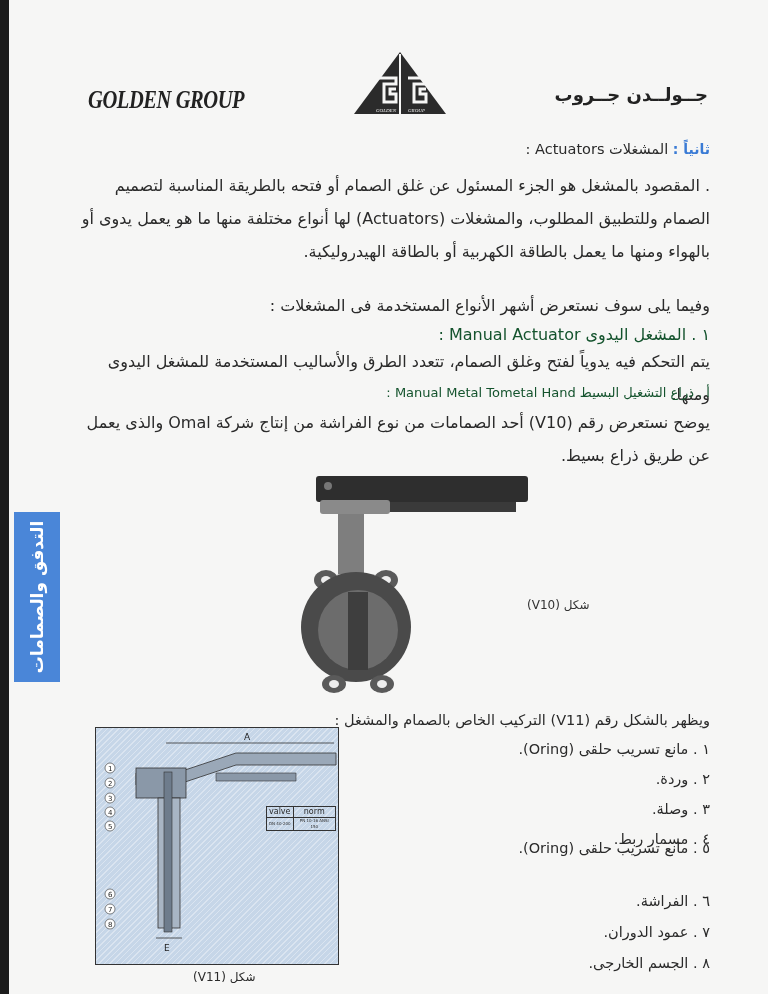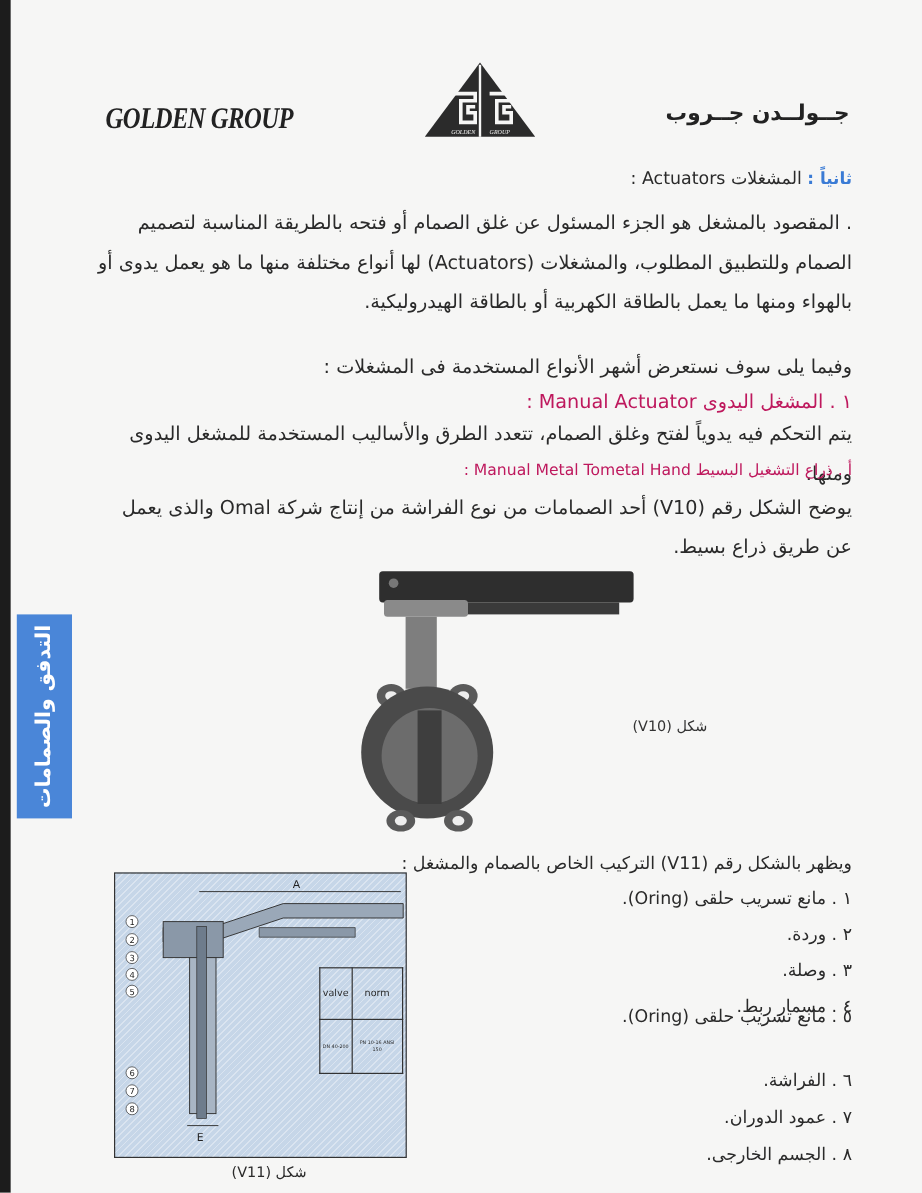"١ . المشغل اليدوى Manual" .blue { color: #be185d -> #14532d }
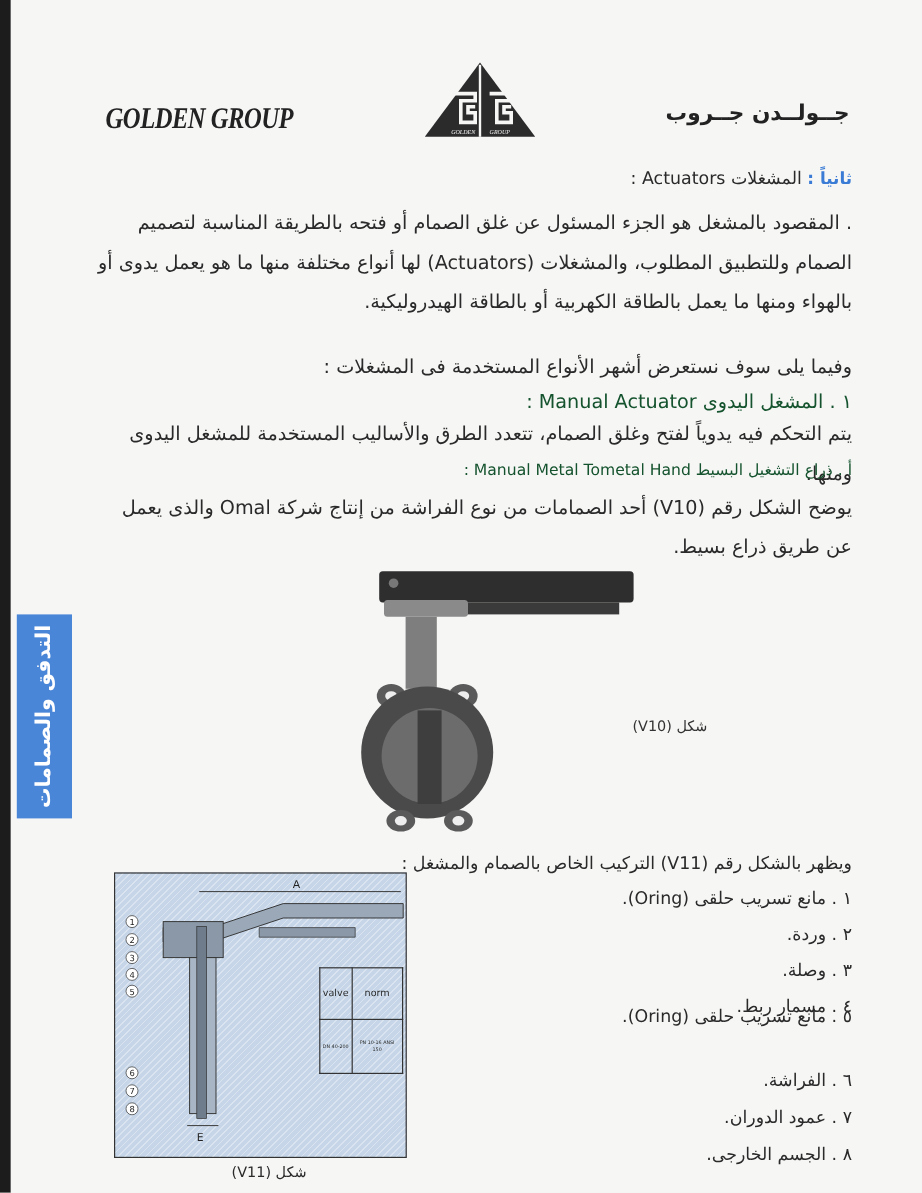"يوضح الشكل رقم (V10) أحد" div.rtl { text: الشكل -> نستعرض }
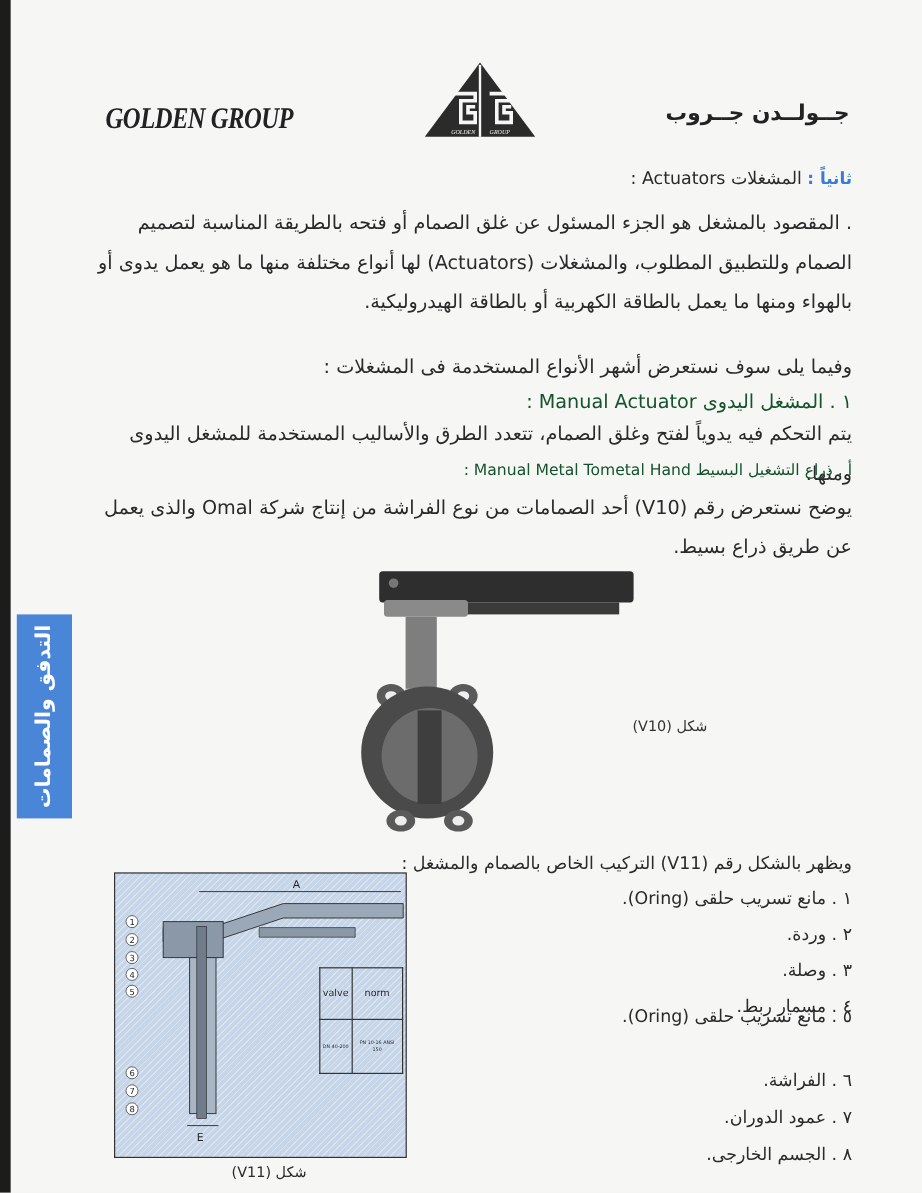"valve" .valve-table td { padding: 16px 2px -> 0 2px }
